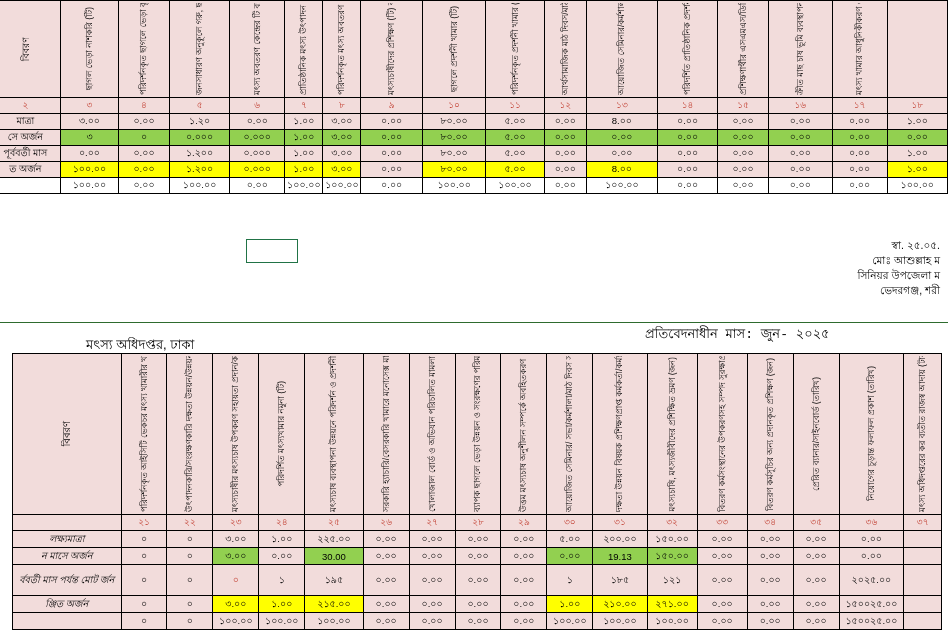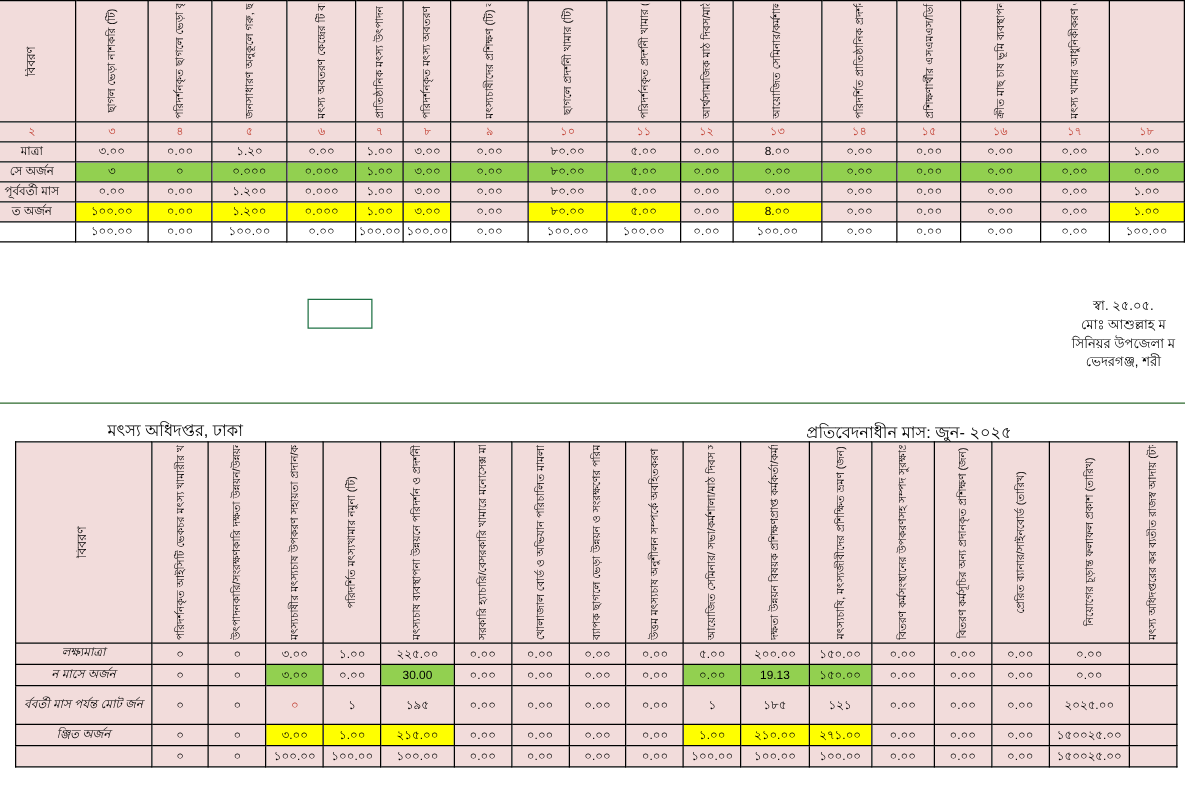"স্বা. ২৫.০৫." div.sigbox { text-align: center -> none }
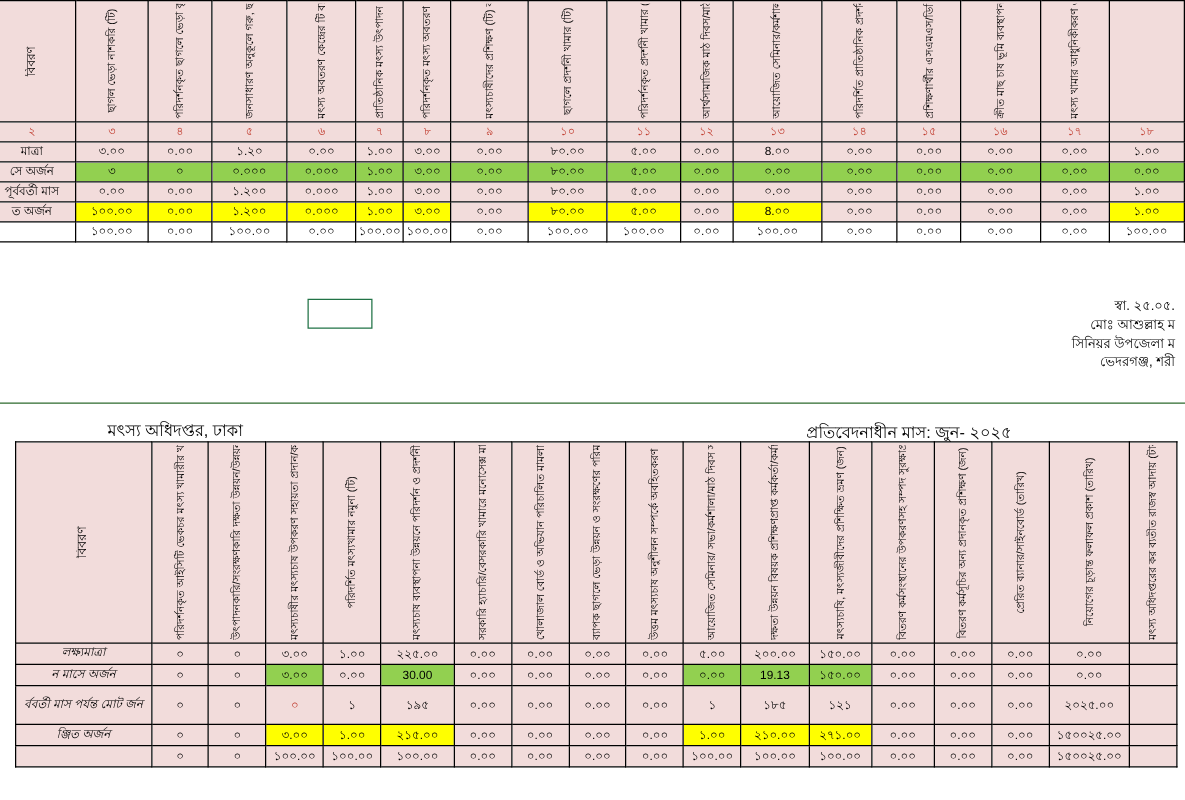"প্রতিবেদনাধীন মাস: জুন- ২০২৫" div.btitle { font-family: none -> Liberation Mono, monospace; top: 13px -> 1px }
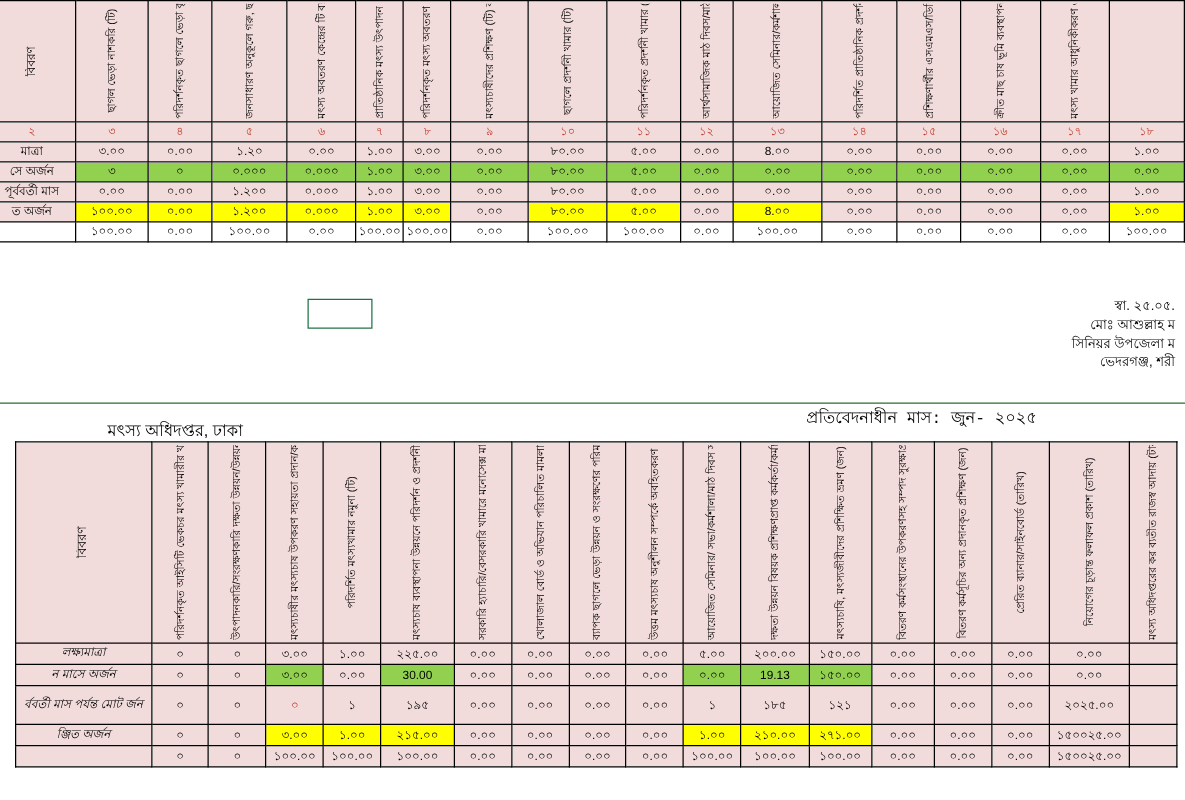"২১" tr.numrow { html: none -> <tr> <td></td> <td>২১</td> <td>২২</td> <td>২৩</td> <td>২৪</td> <td>২৫</td> <td>২৬</td> <td>২৭</td> <td>২৮</td> <td>২৯</td> <td>৩০</td> <td>৩১</td> <td>৩২</td> <td>৩৩</td> <td>৩৪</td> <td>৩৫</td> <td>৩৬</td> <td>৩৭</td> </tr> }
